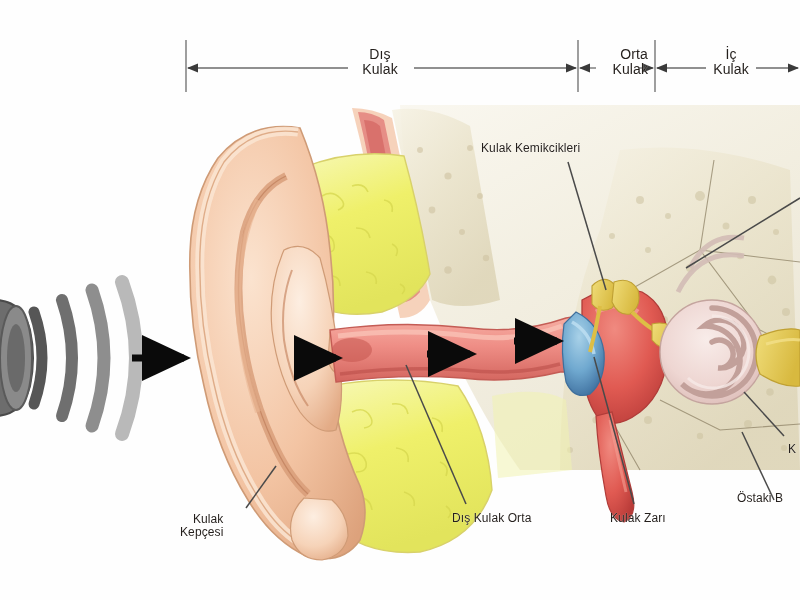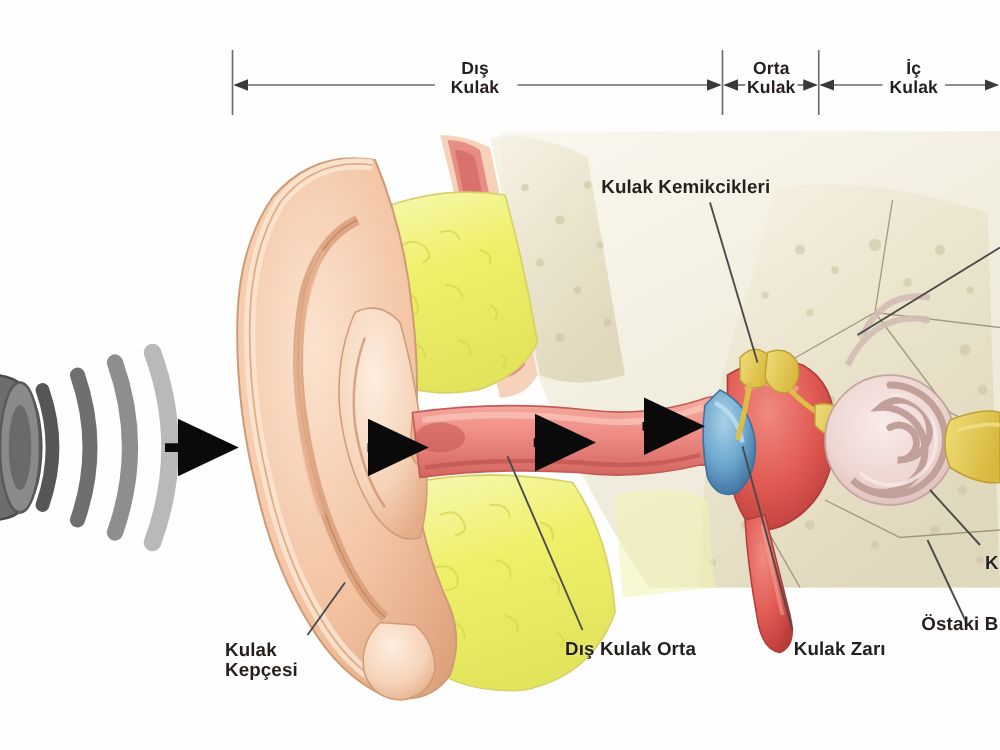"Dış" .lbl { font-weight: bold -> normal }
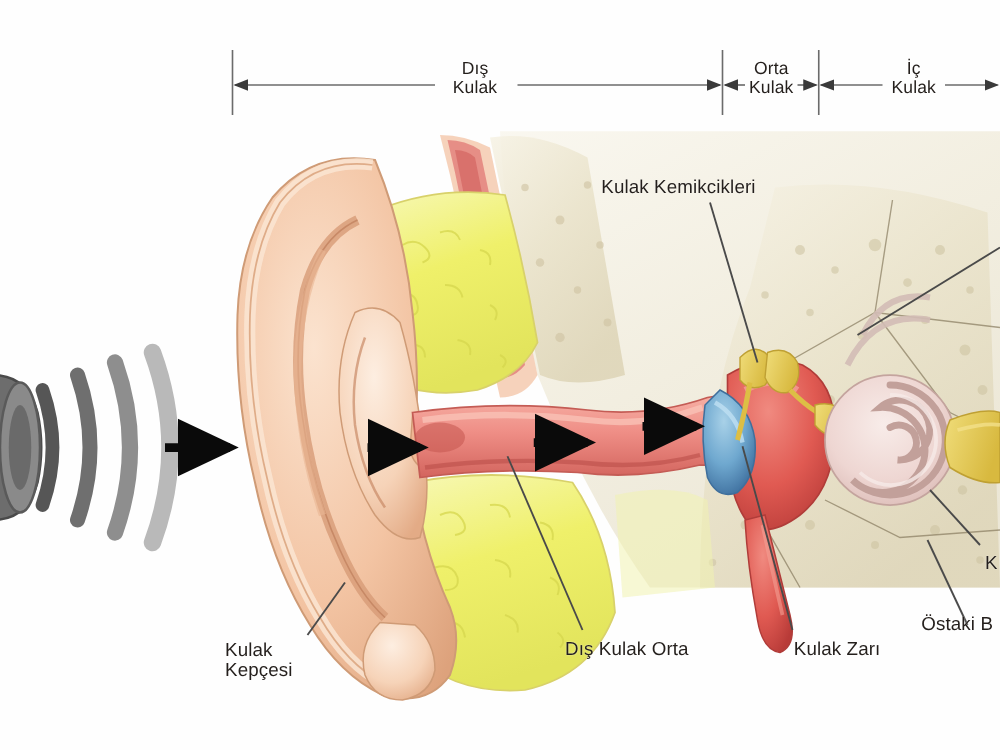"Orta" div.lbl { text-align: none -> right }
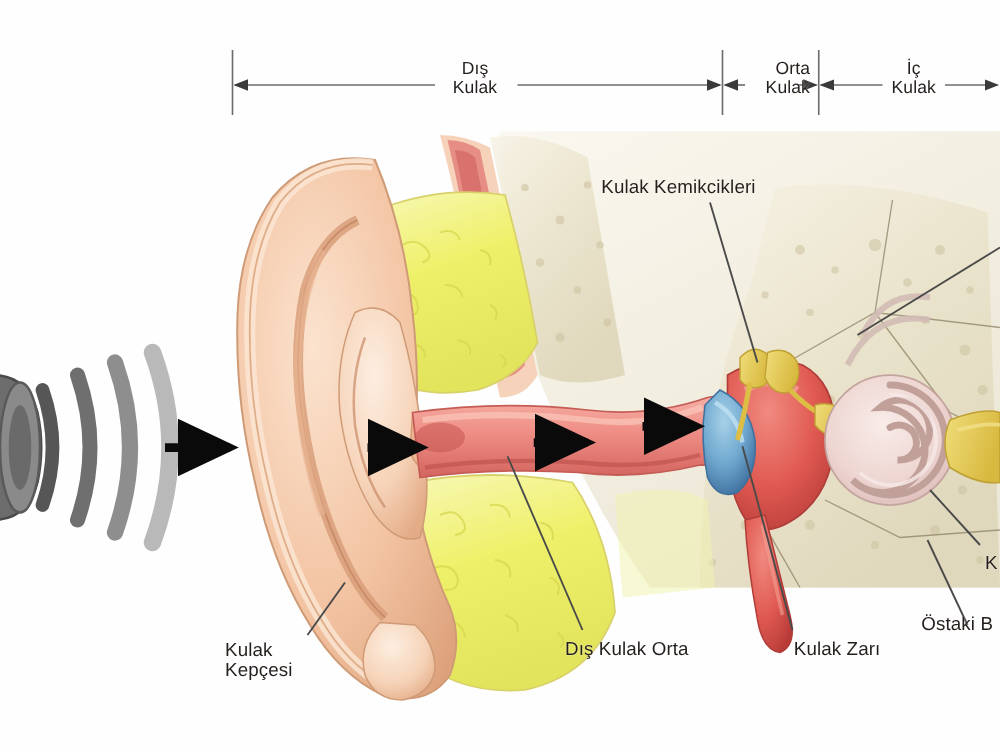"Kulak Kemikcikleri" .part-lbl { font-size: 15px -> 12px; text-align: none -> right }
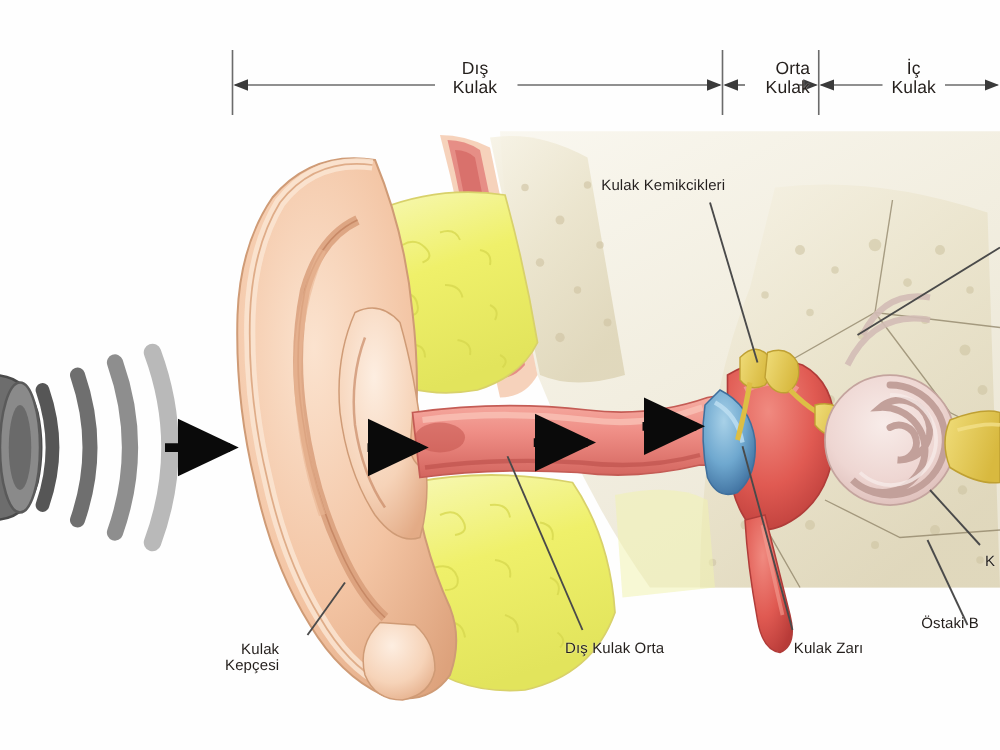"Kulak Zarı" div.lbl { left: 635px -> 610px }
